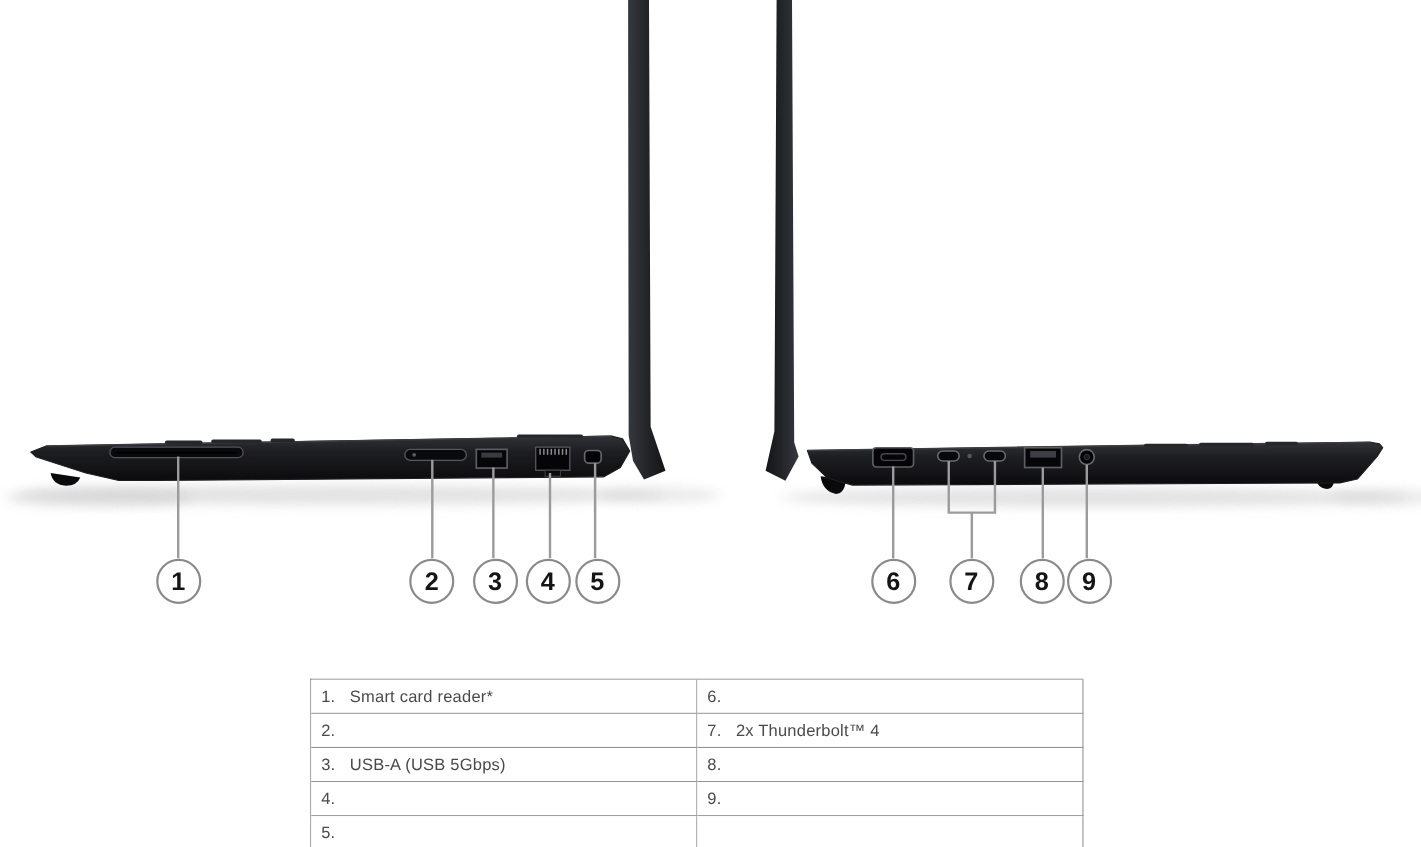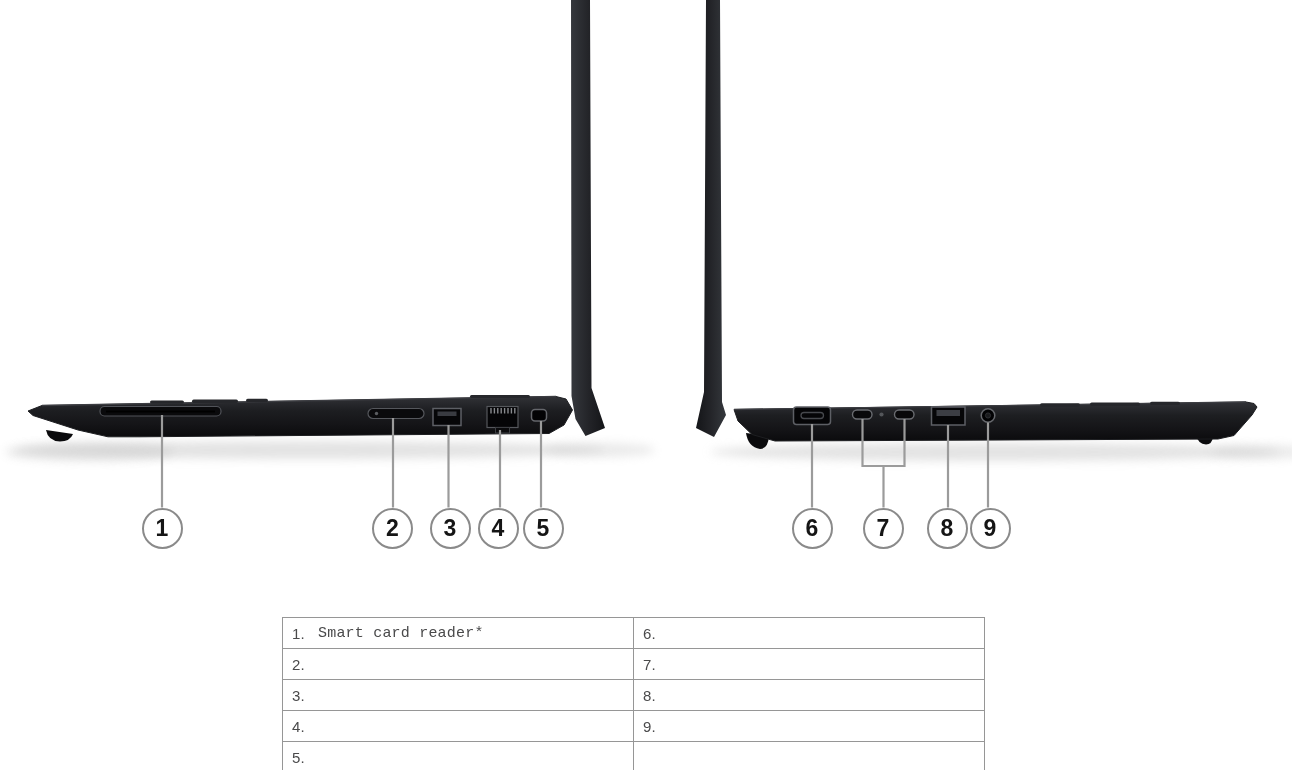"Smart card reader*" .tlabel { font-family: Liberation Mono, monospace -> none }
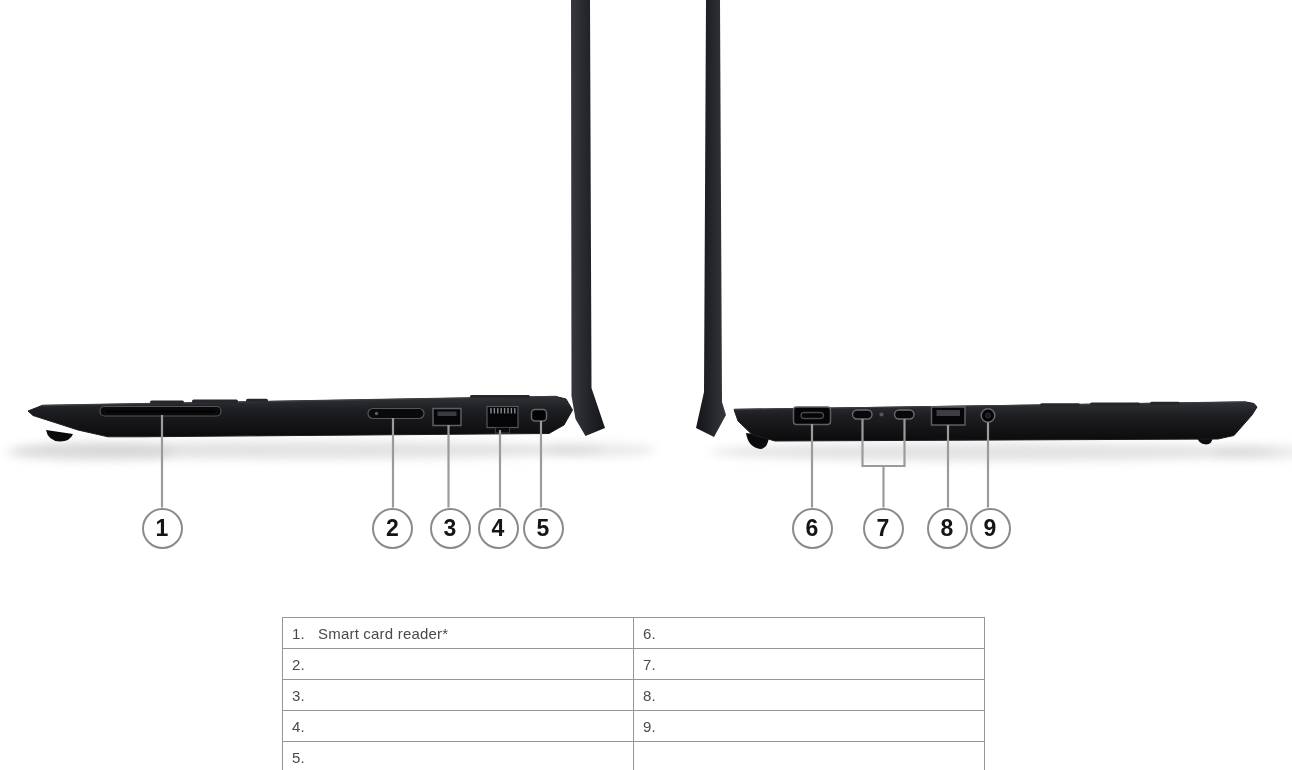"2x Thunderbolt™ 4" span.tlabel { html: none -> <span>2x Thunderbolt™ 4</span> }
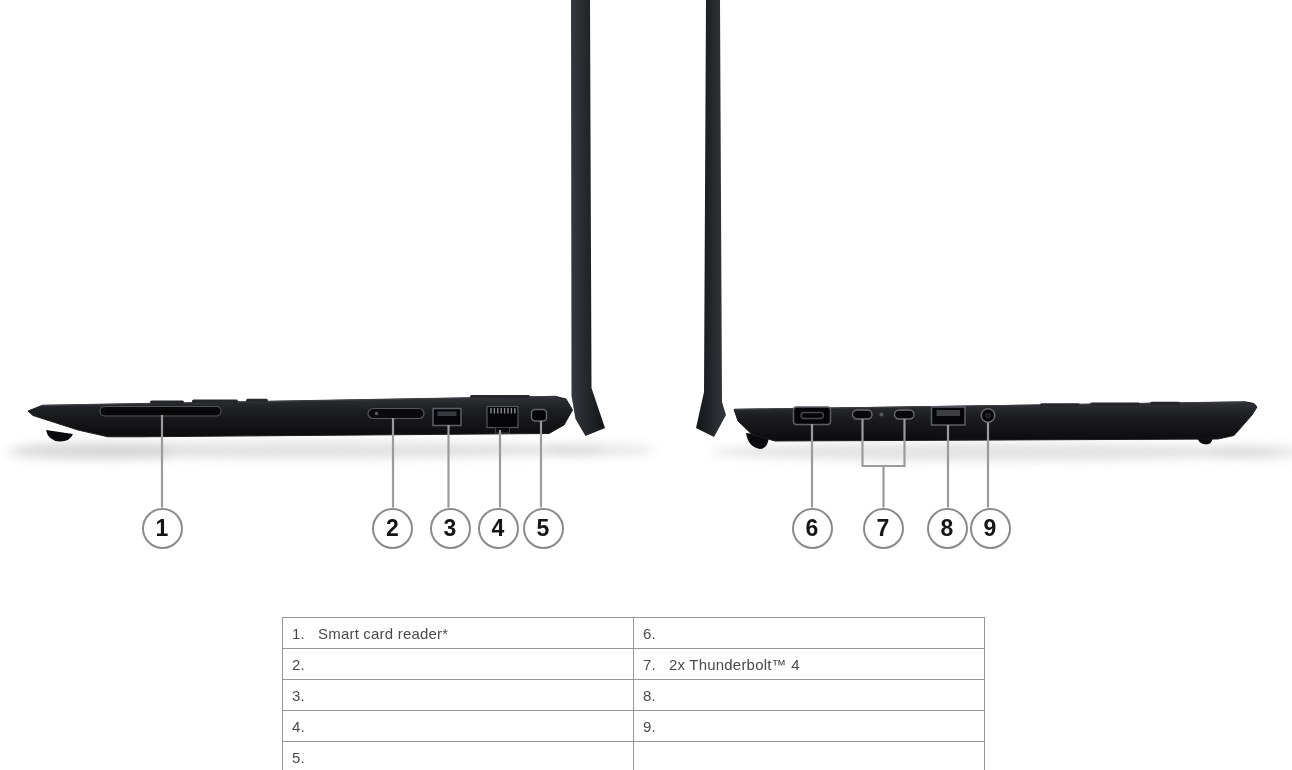"USB-A (USB 5Gbps)" span.tlabel { html: none -> <span>USB-A (USB 5Gbps)</span> }
